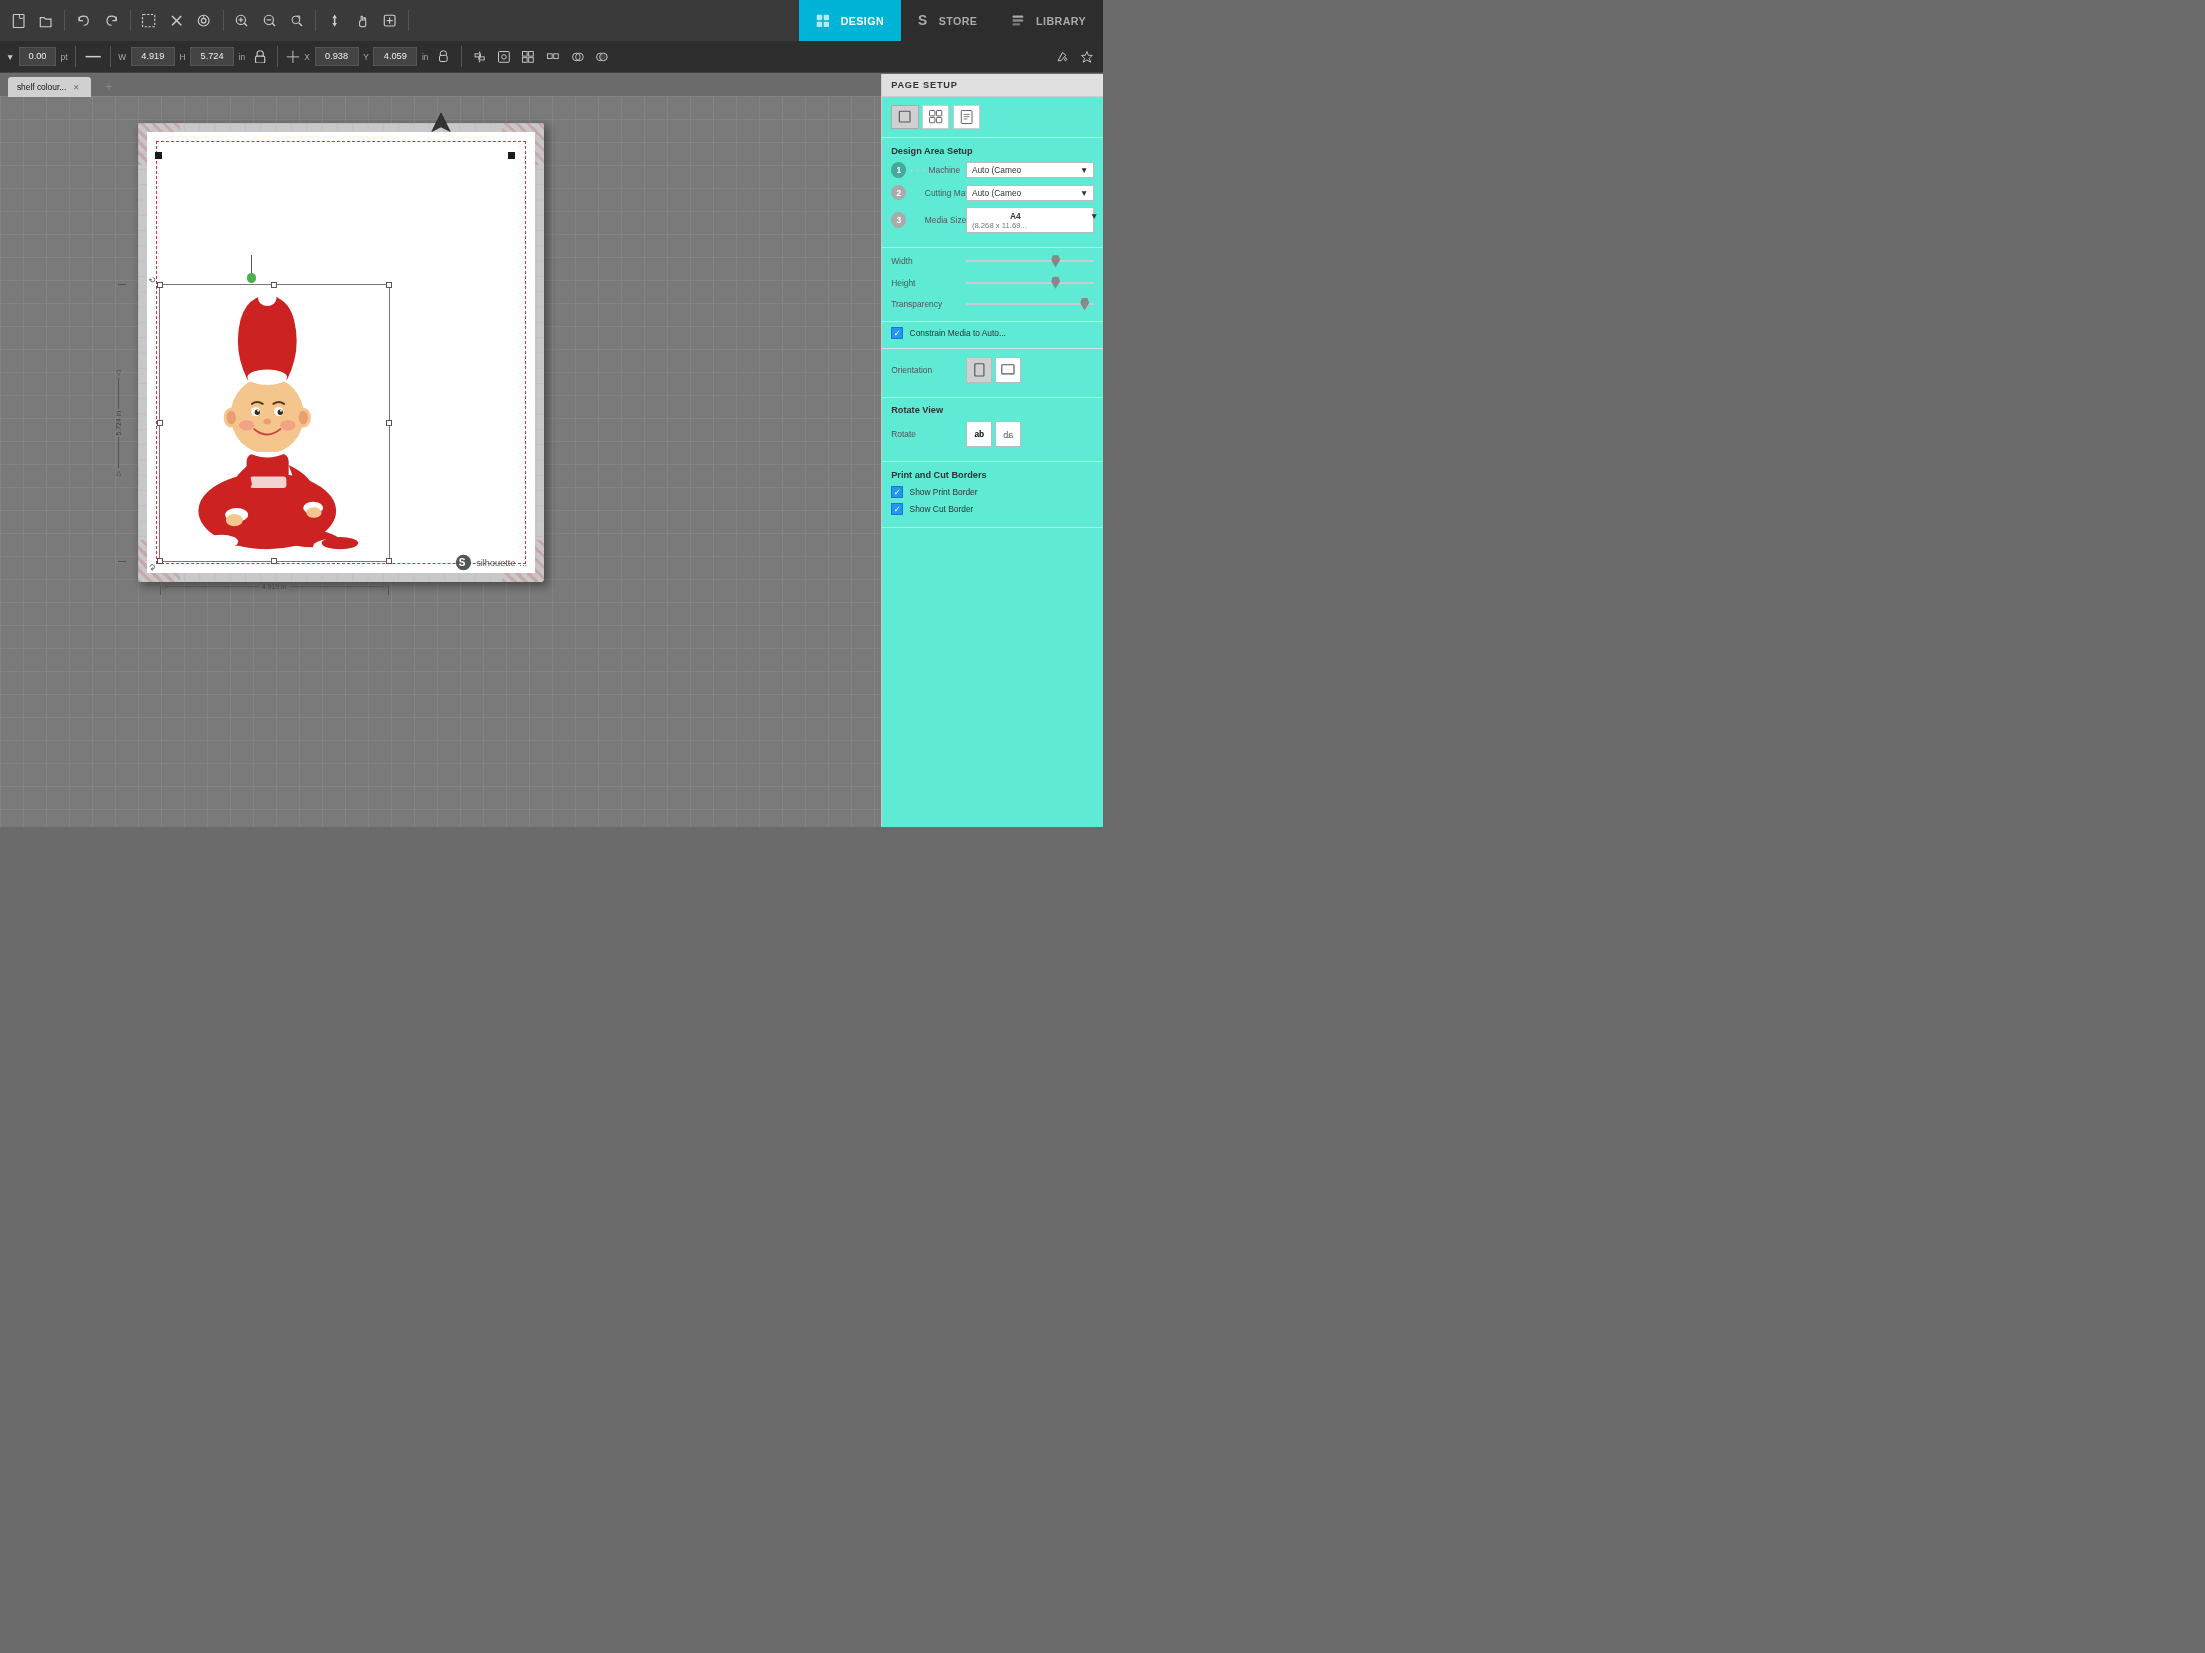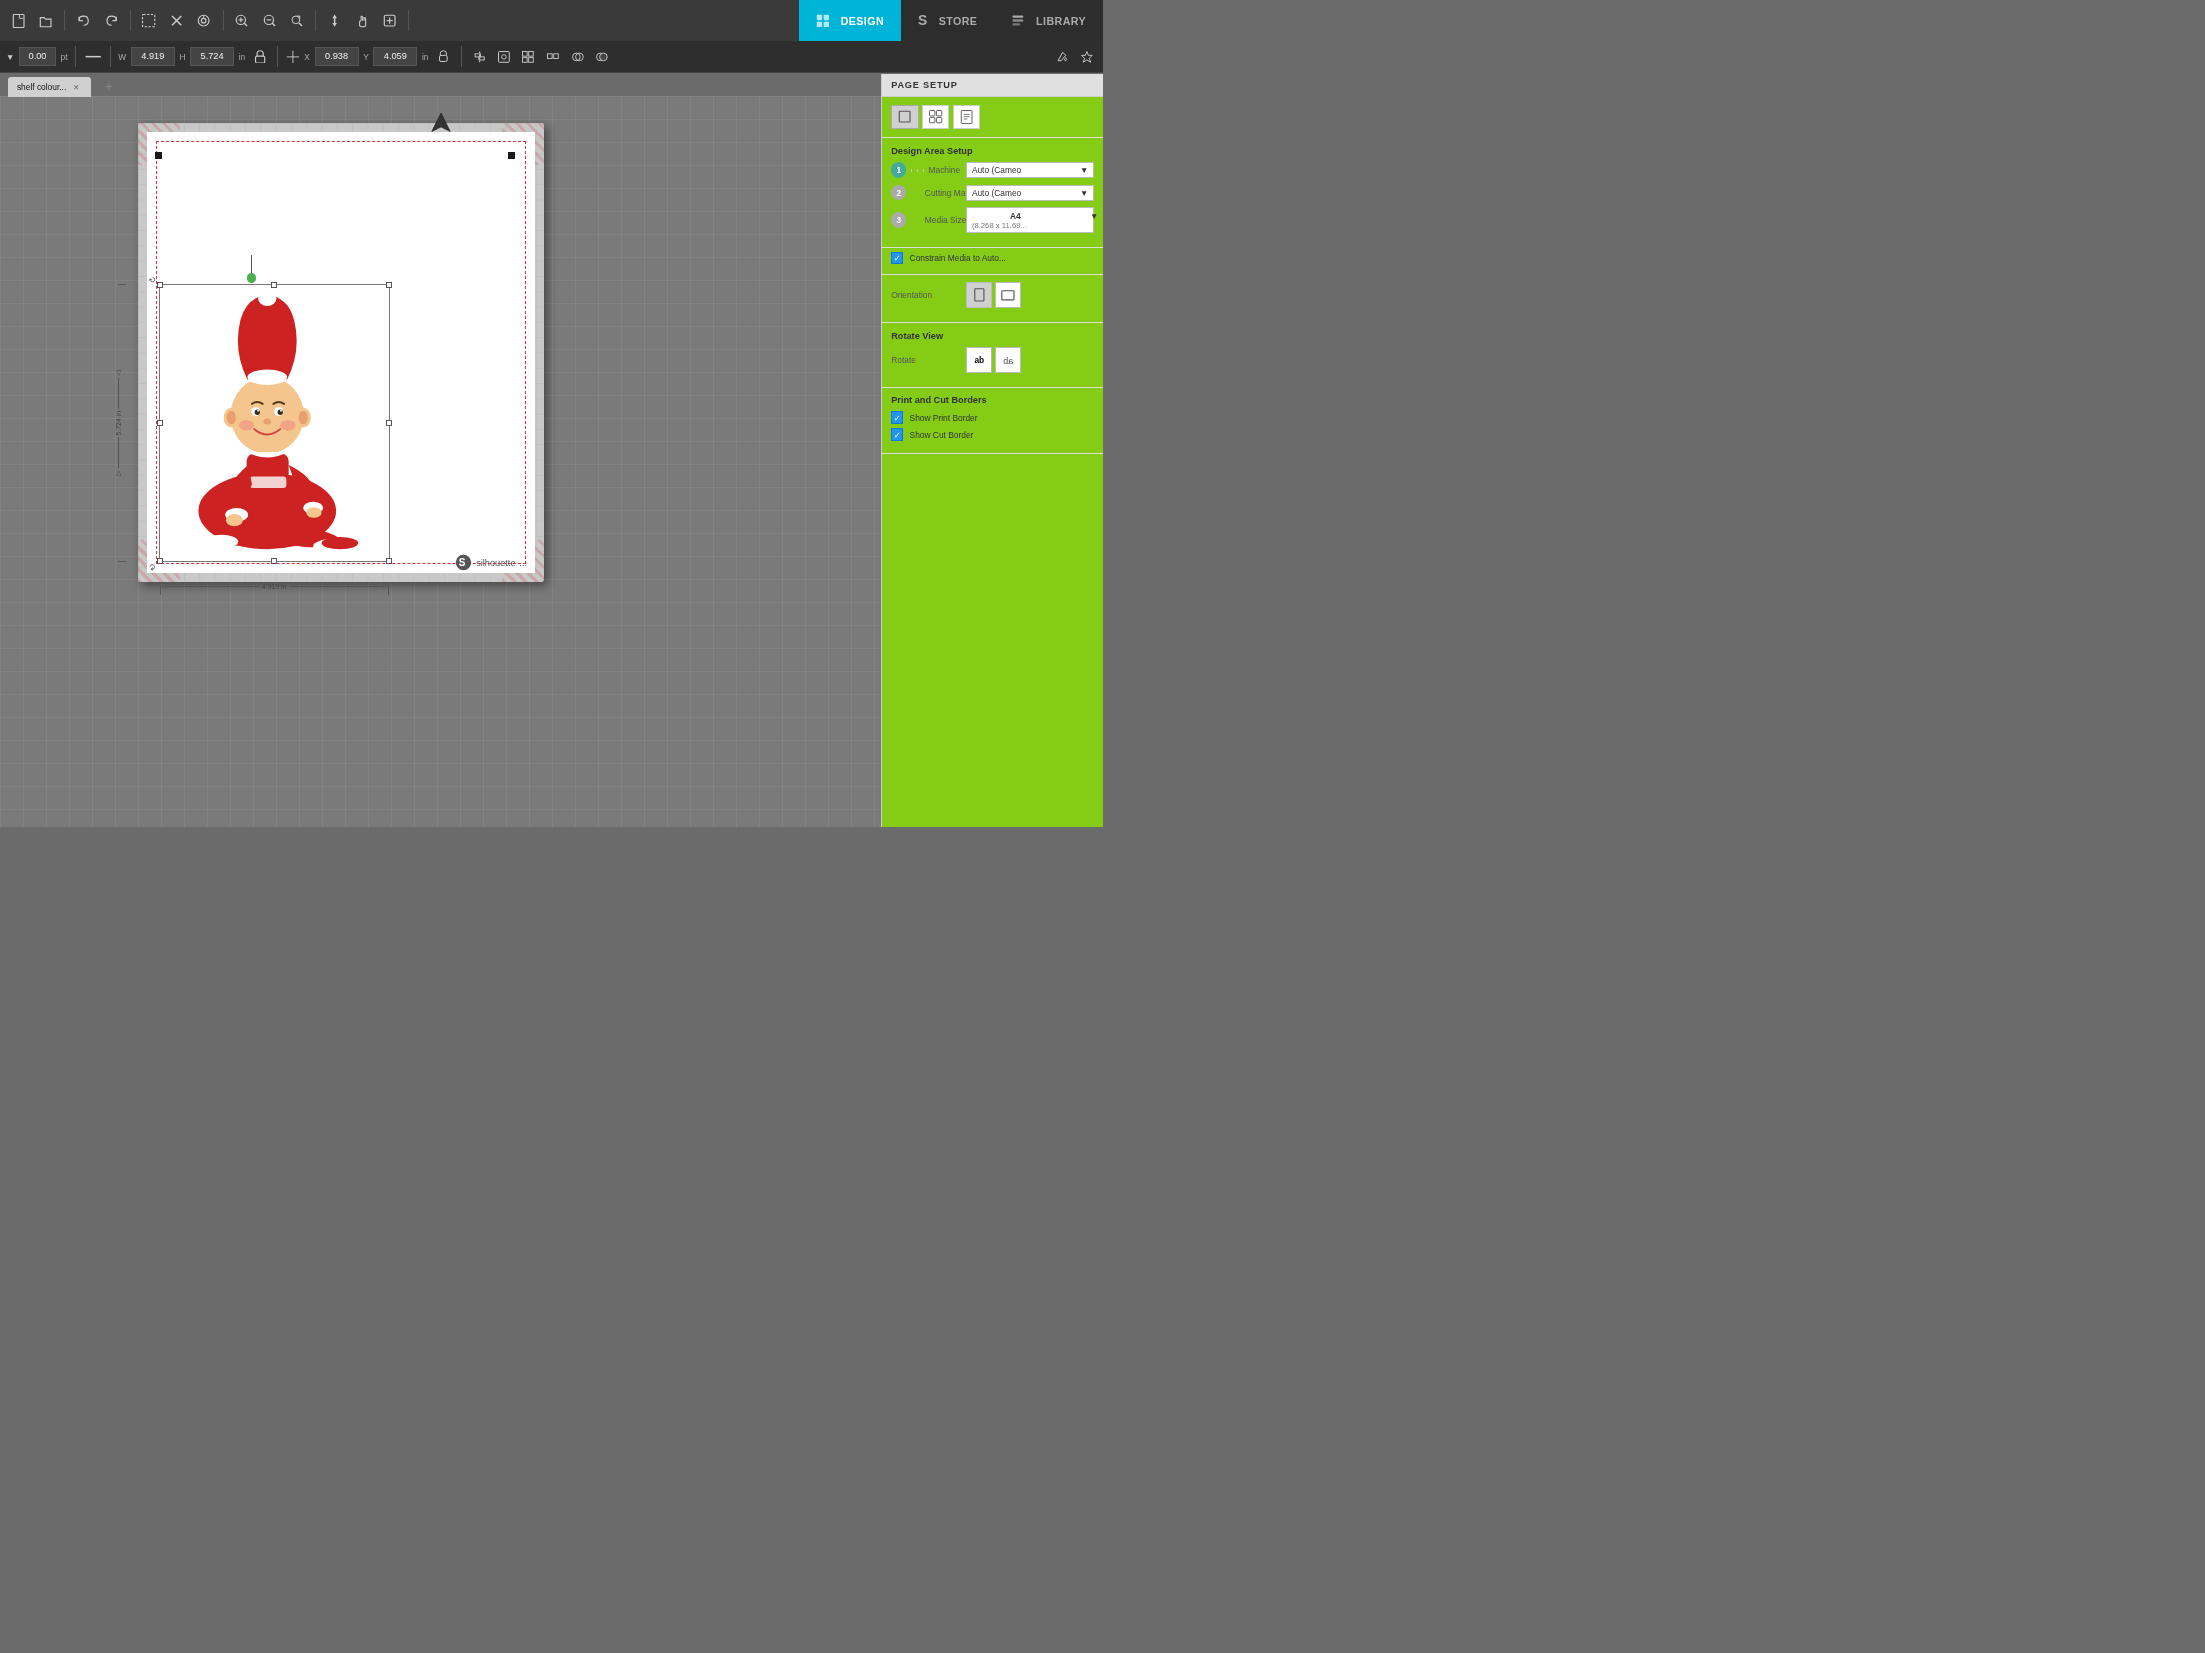"PAGE SETUP" #right-panel { background: #84cc16 -> #5eead4 }
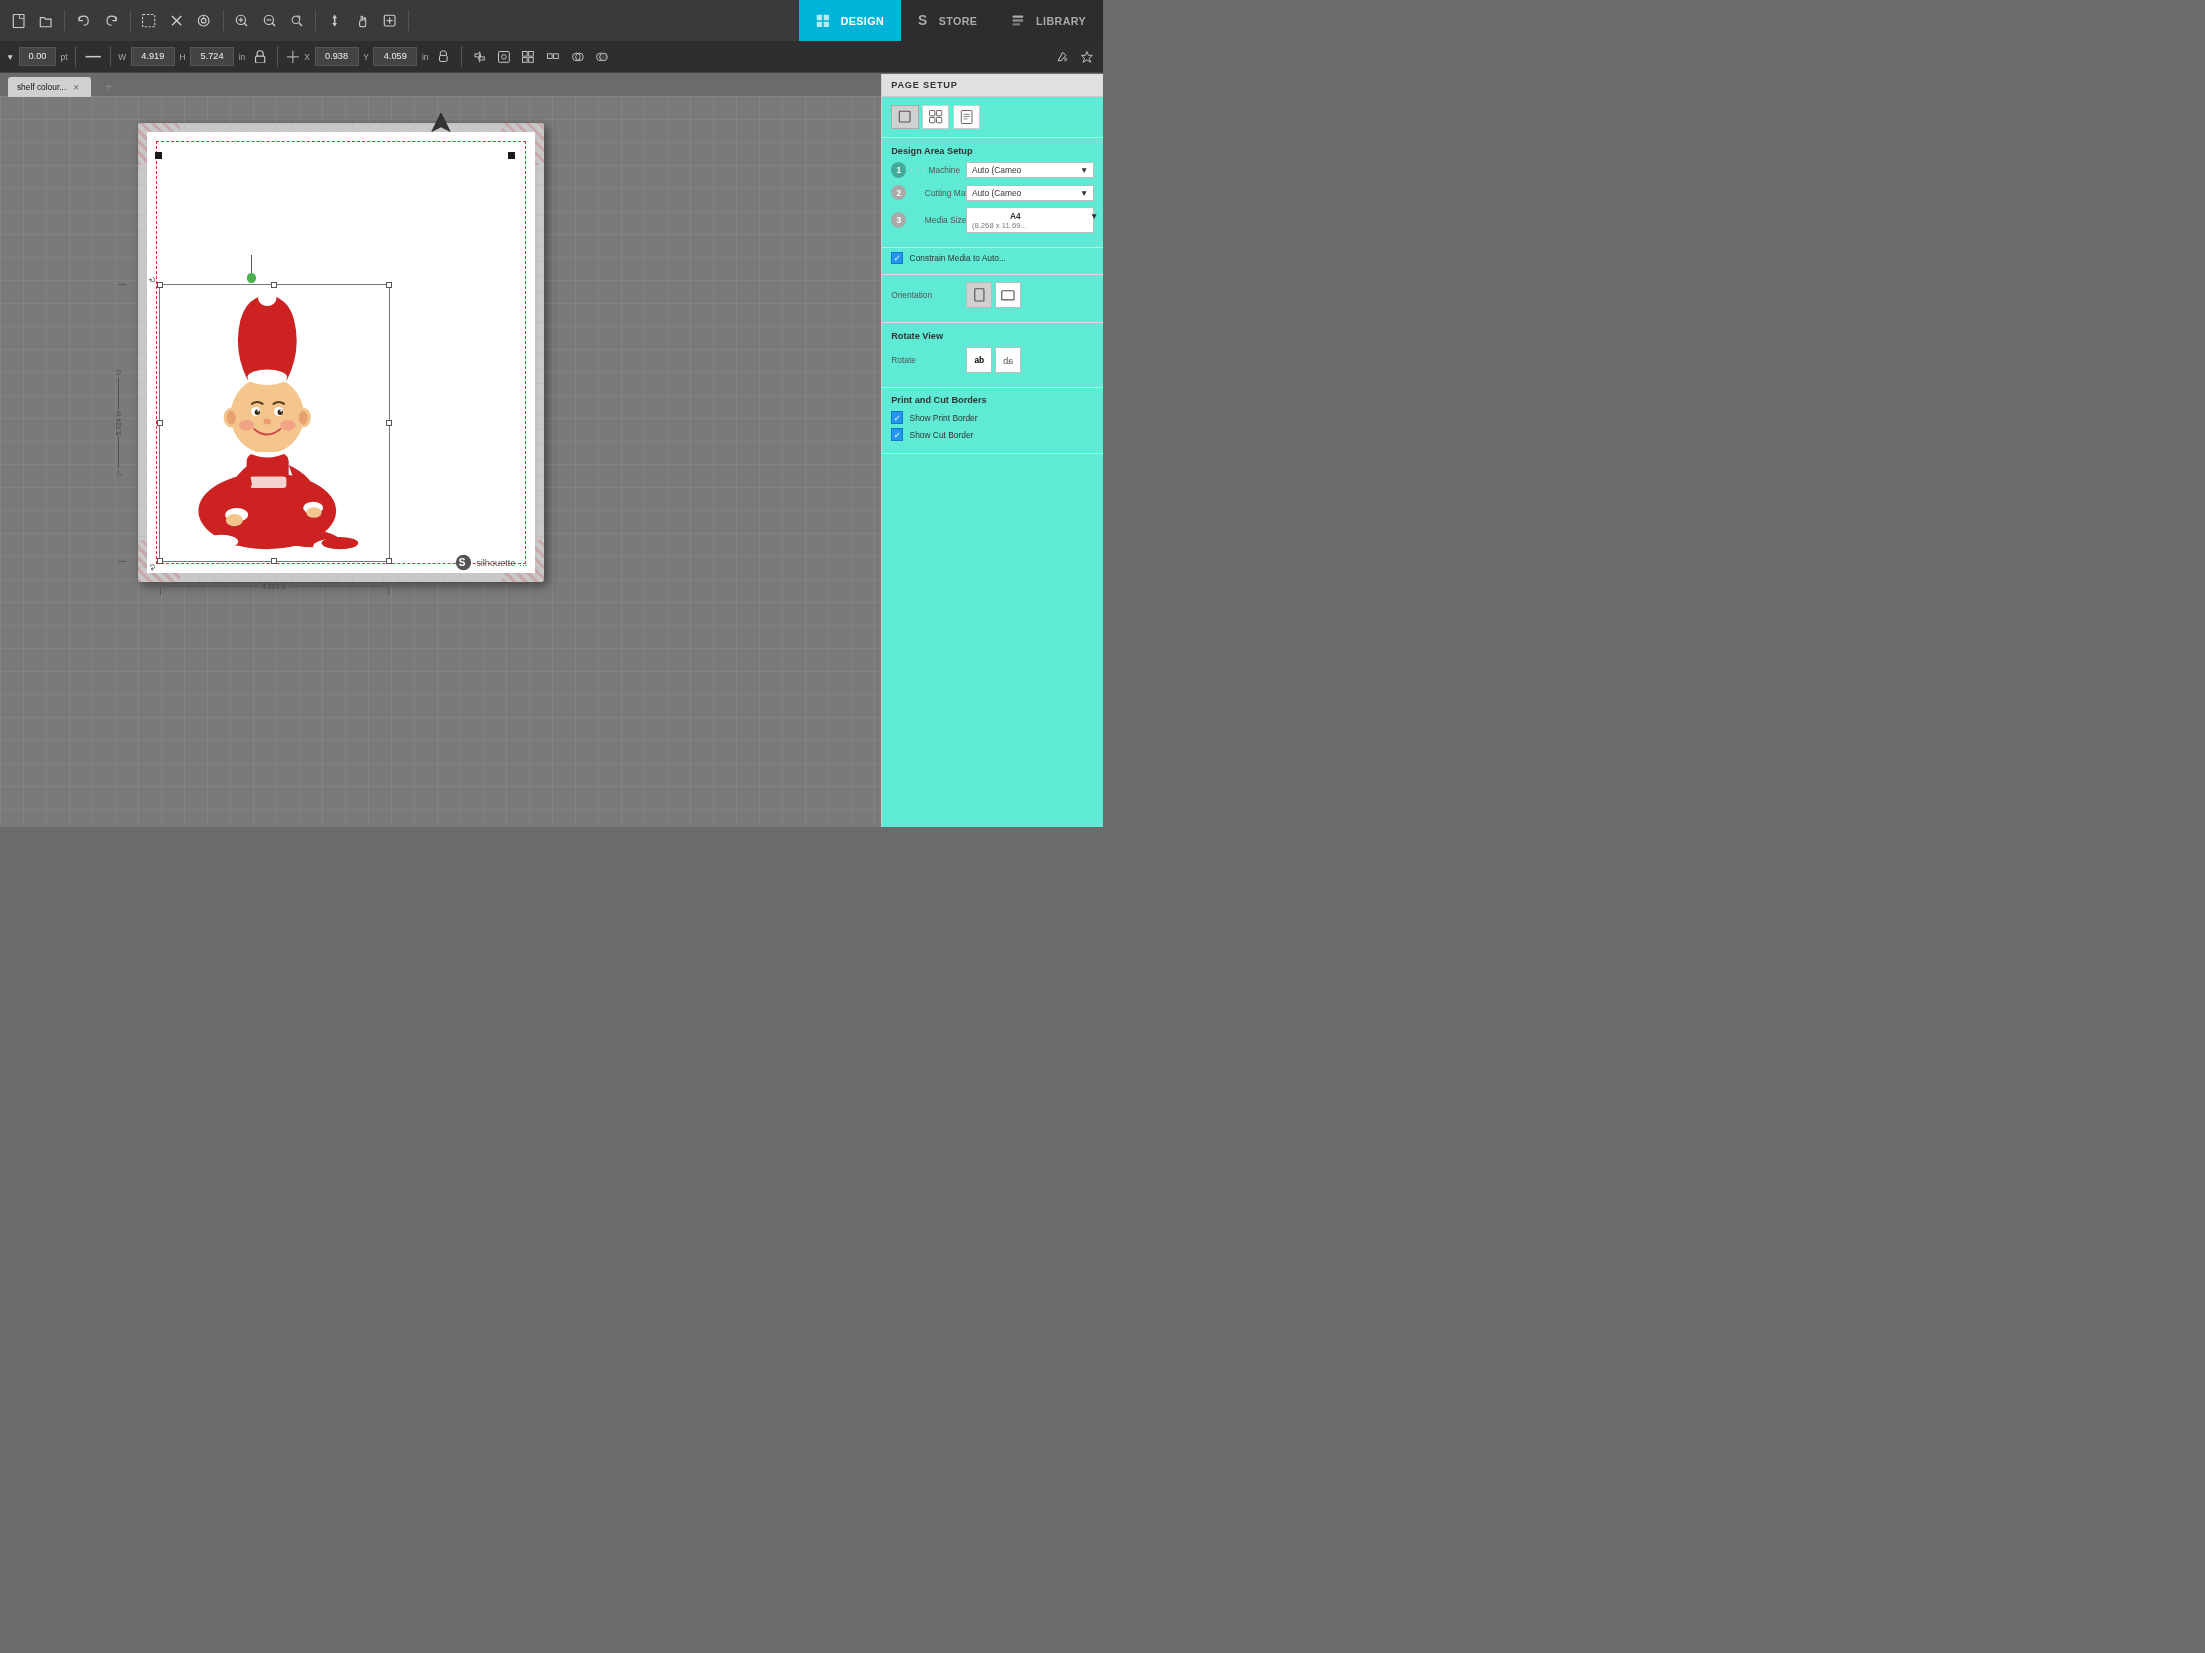"Width" div.panel-section { html: none -> <div> <div> <span>Width</span> <div> <div> <div></div> </div> </div> </div> <div> <span>Height</span> <div> <div> <div></div> </div> </div> </div> <div> <span>Transparency</span> <div> <div> <div></div> </div> </div> </div> </div> }
